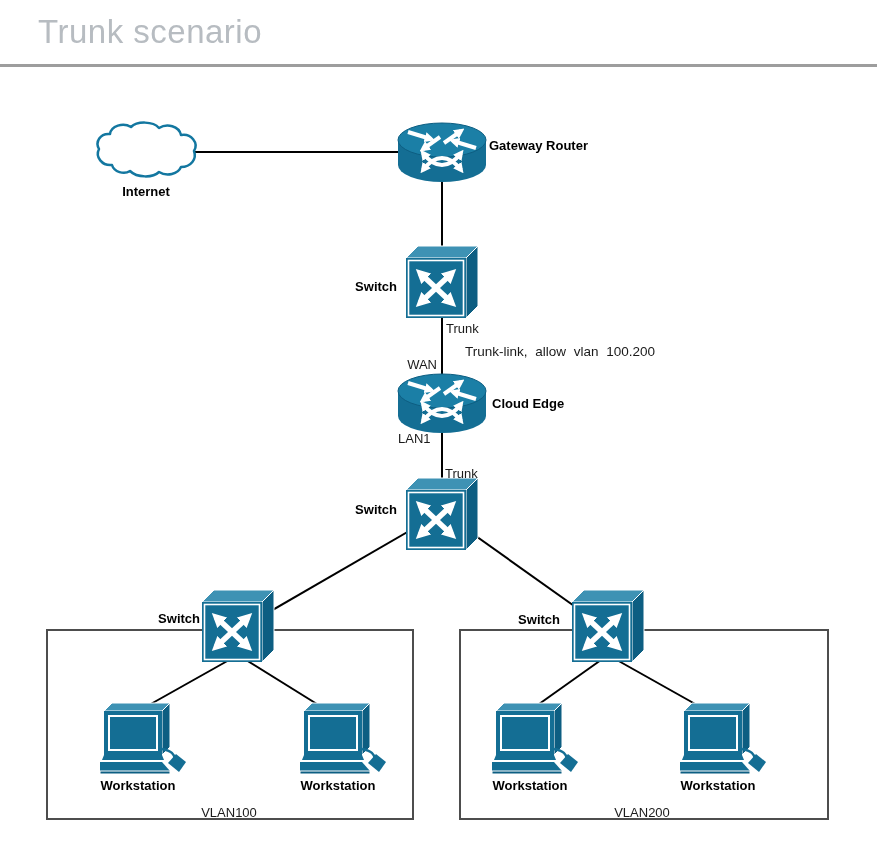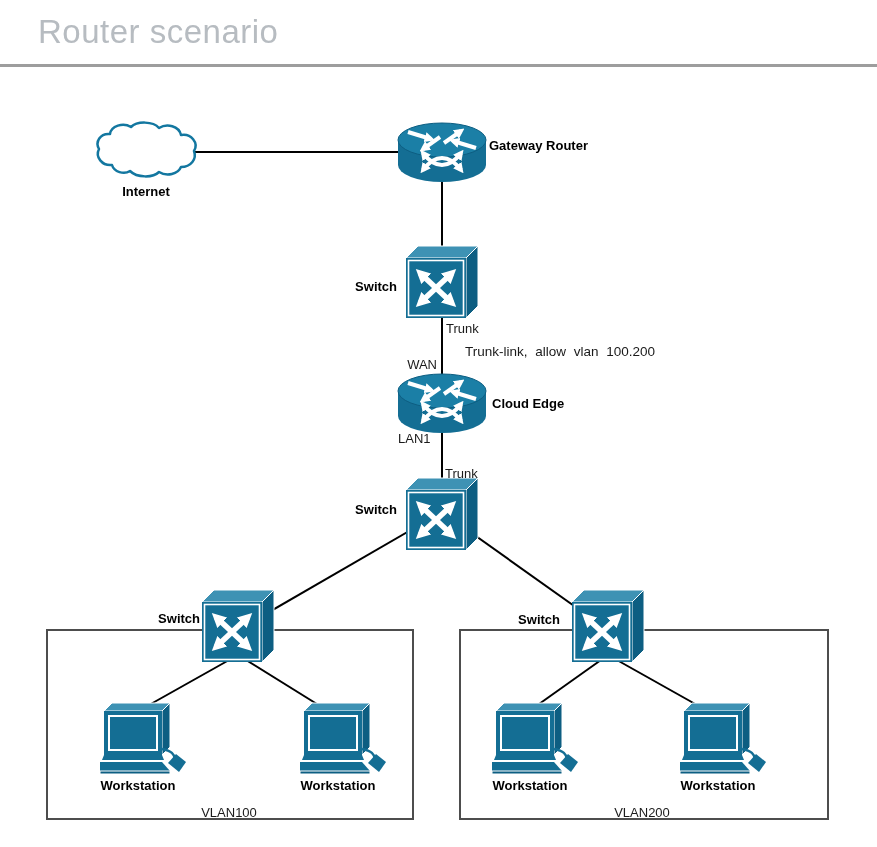"Router scenario" h1 { text: Router -> Trunk }
